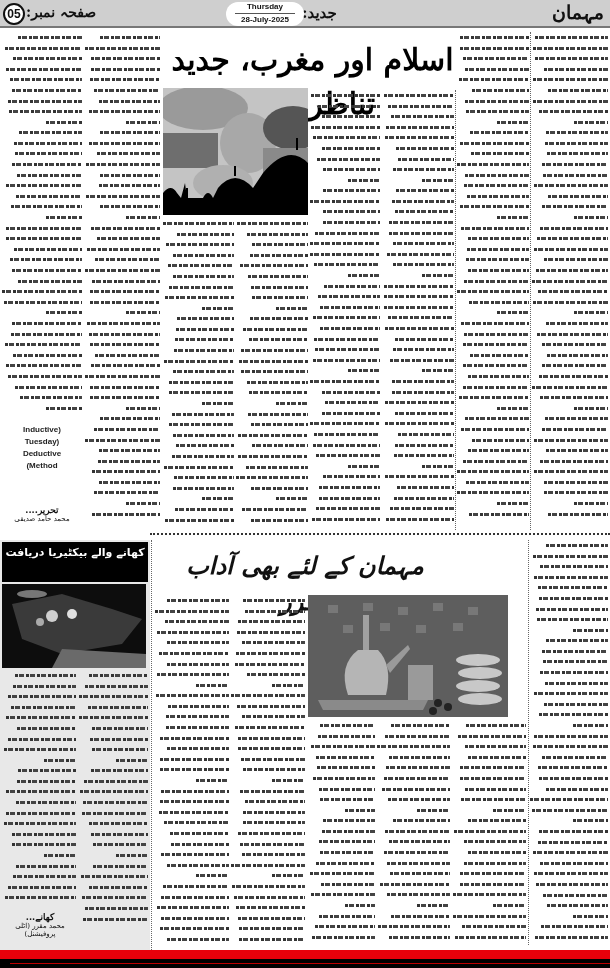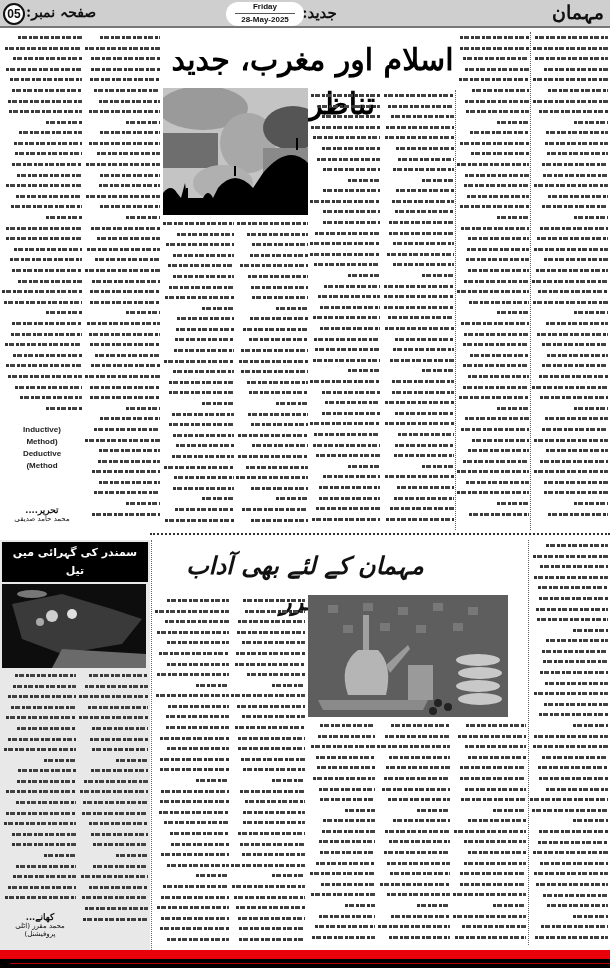"Friday" div.day { text: Friday -> Thursday }
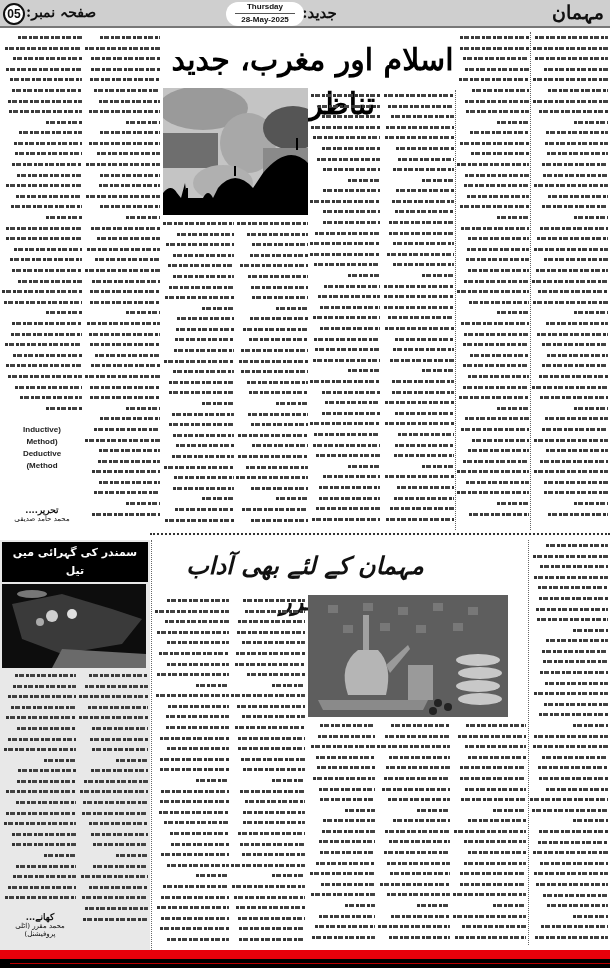"28-May-2025" div.date { text: 28-May-2025 -> 28-July-2025 }
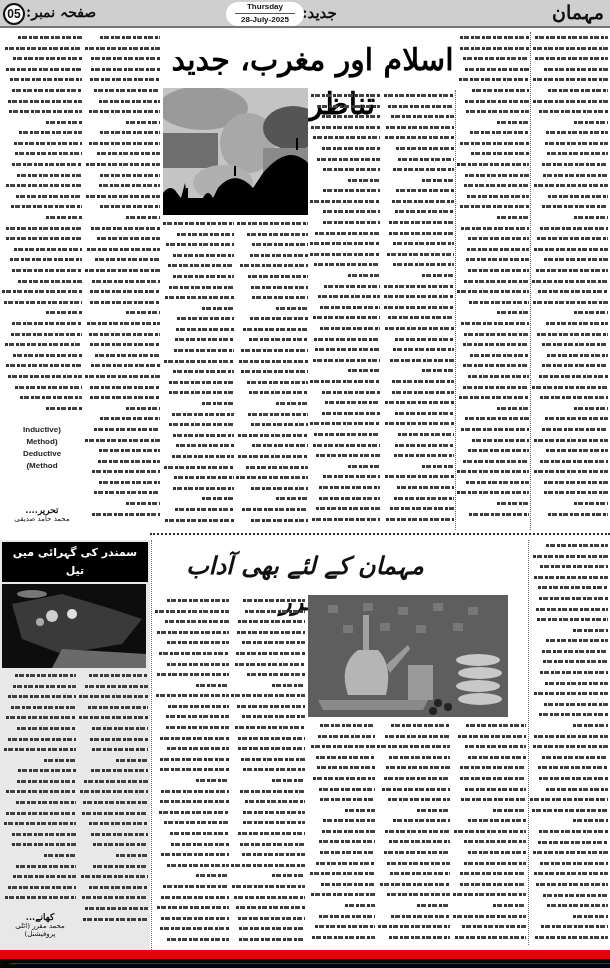"Method)" span.en { text: Method -> Tuesday }
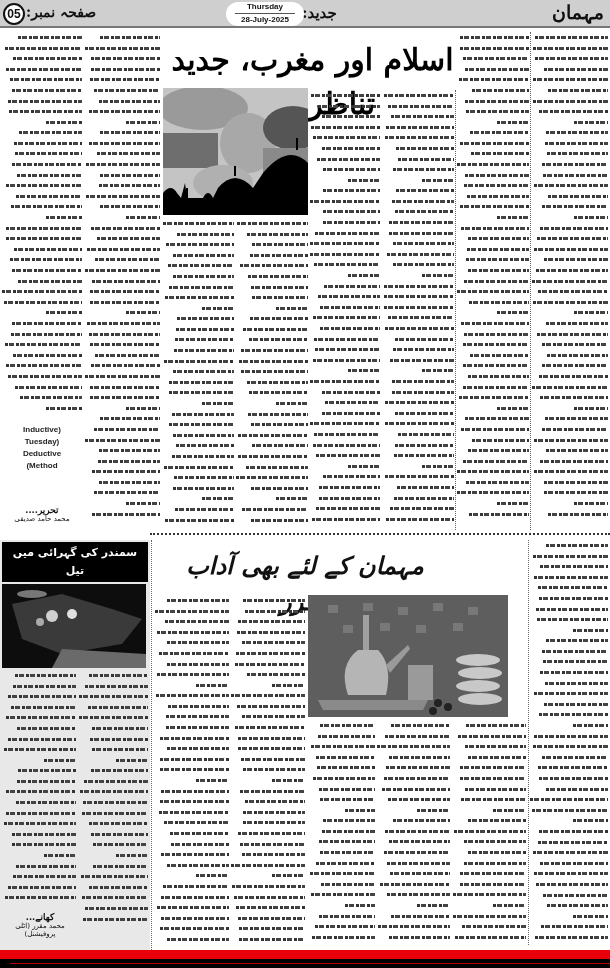"سمندر کی گہرائی میں تیل" div { html: <div>سمندر کی گہرائی میں تیل</div> -> none }
